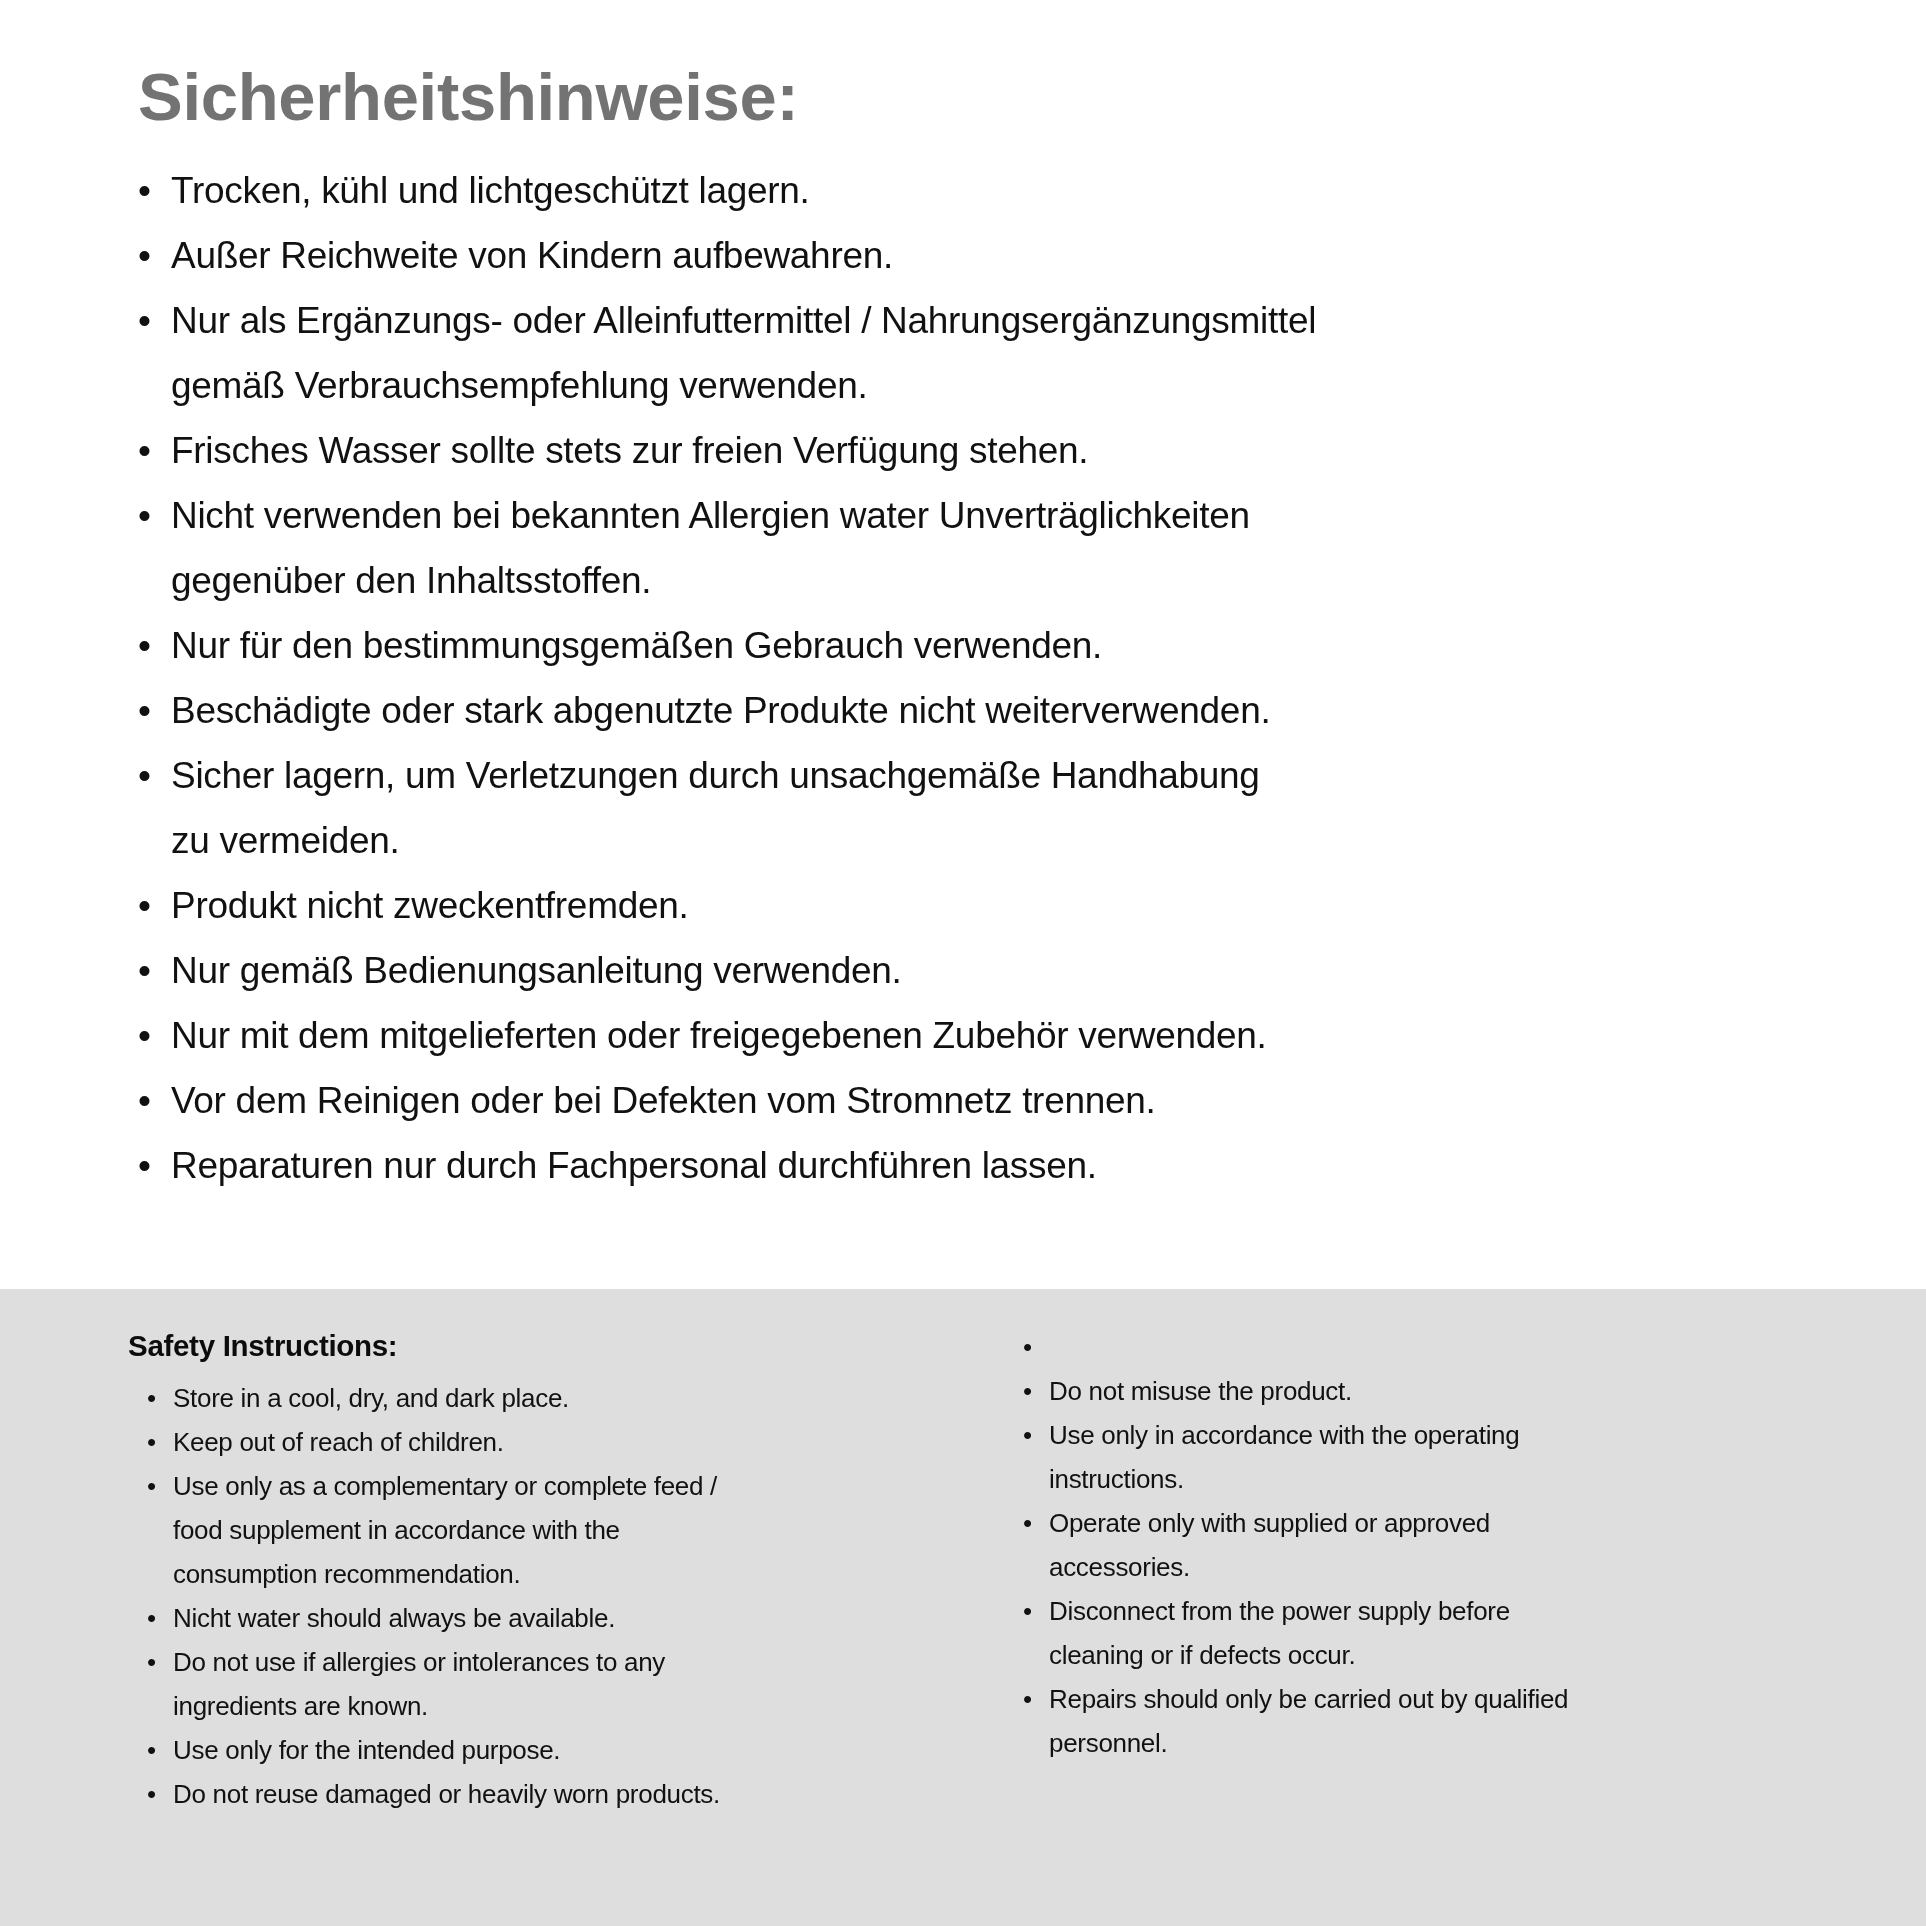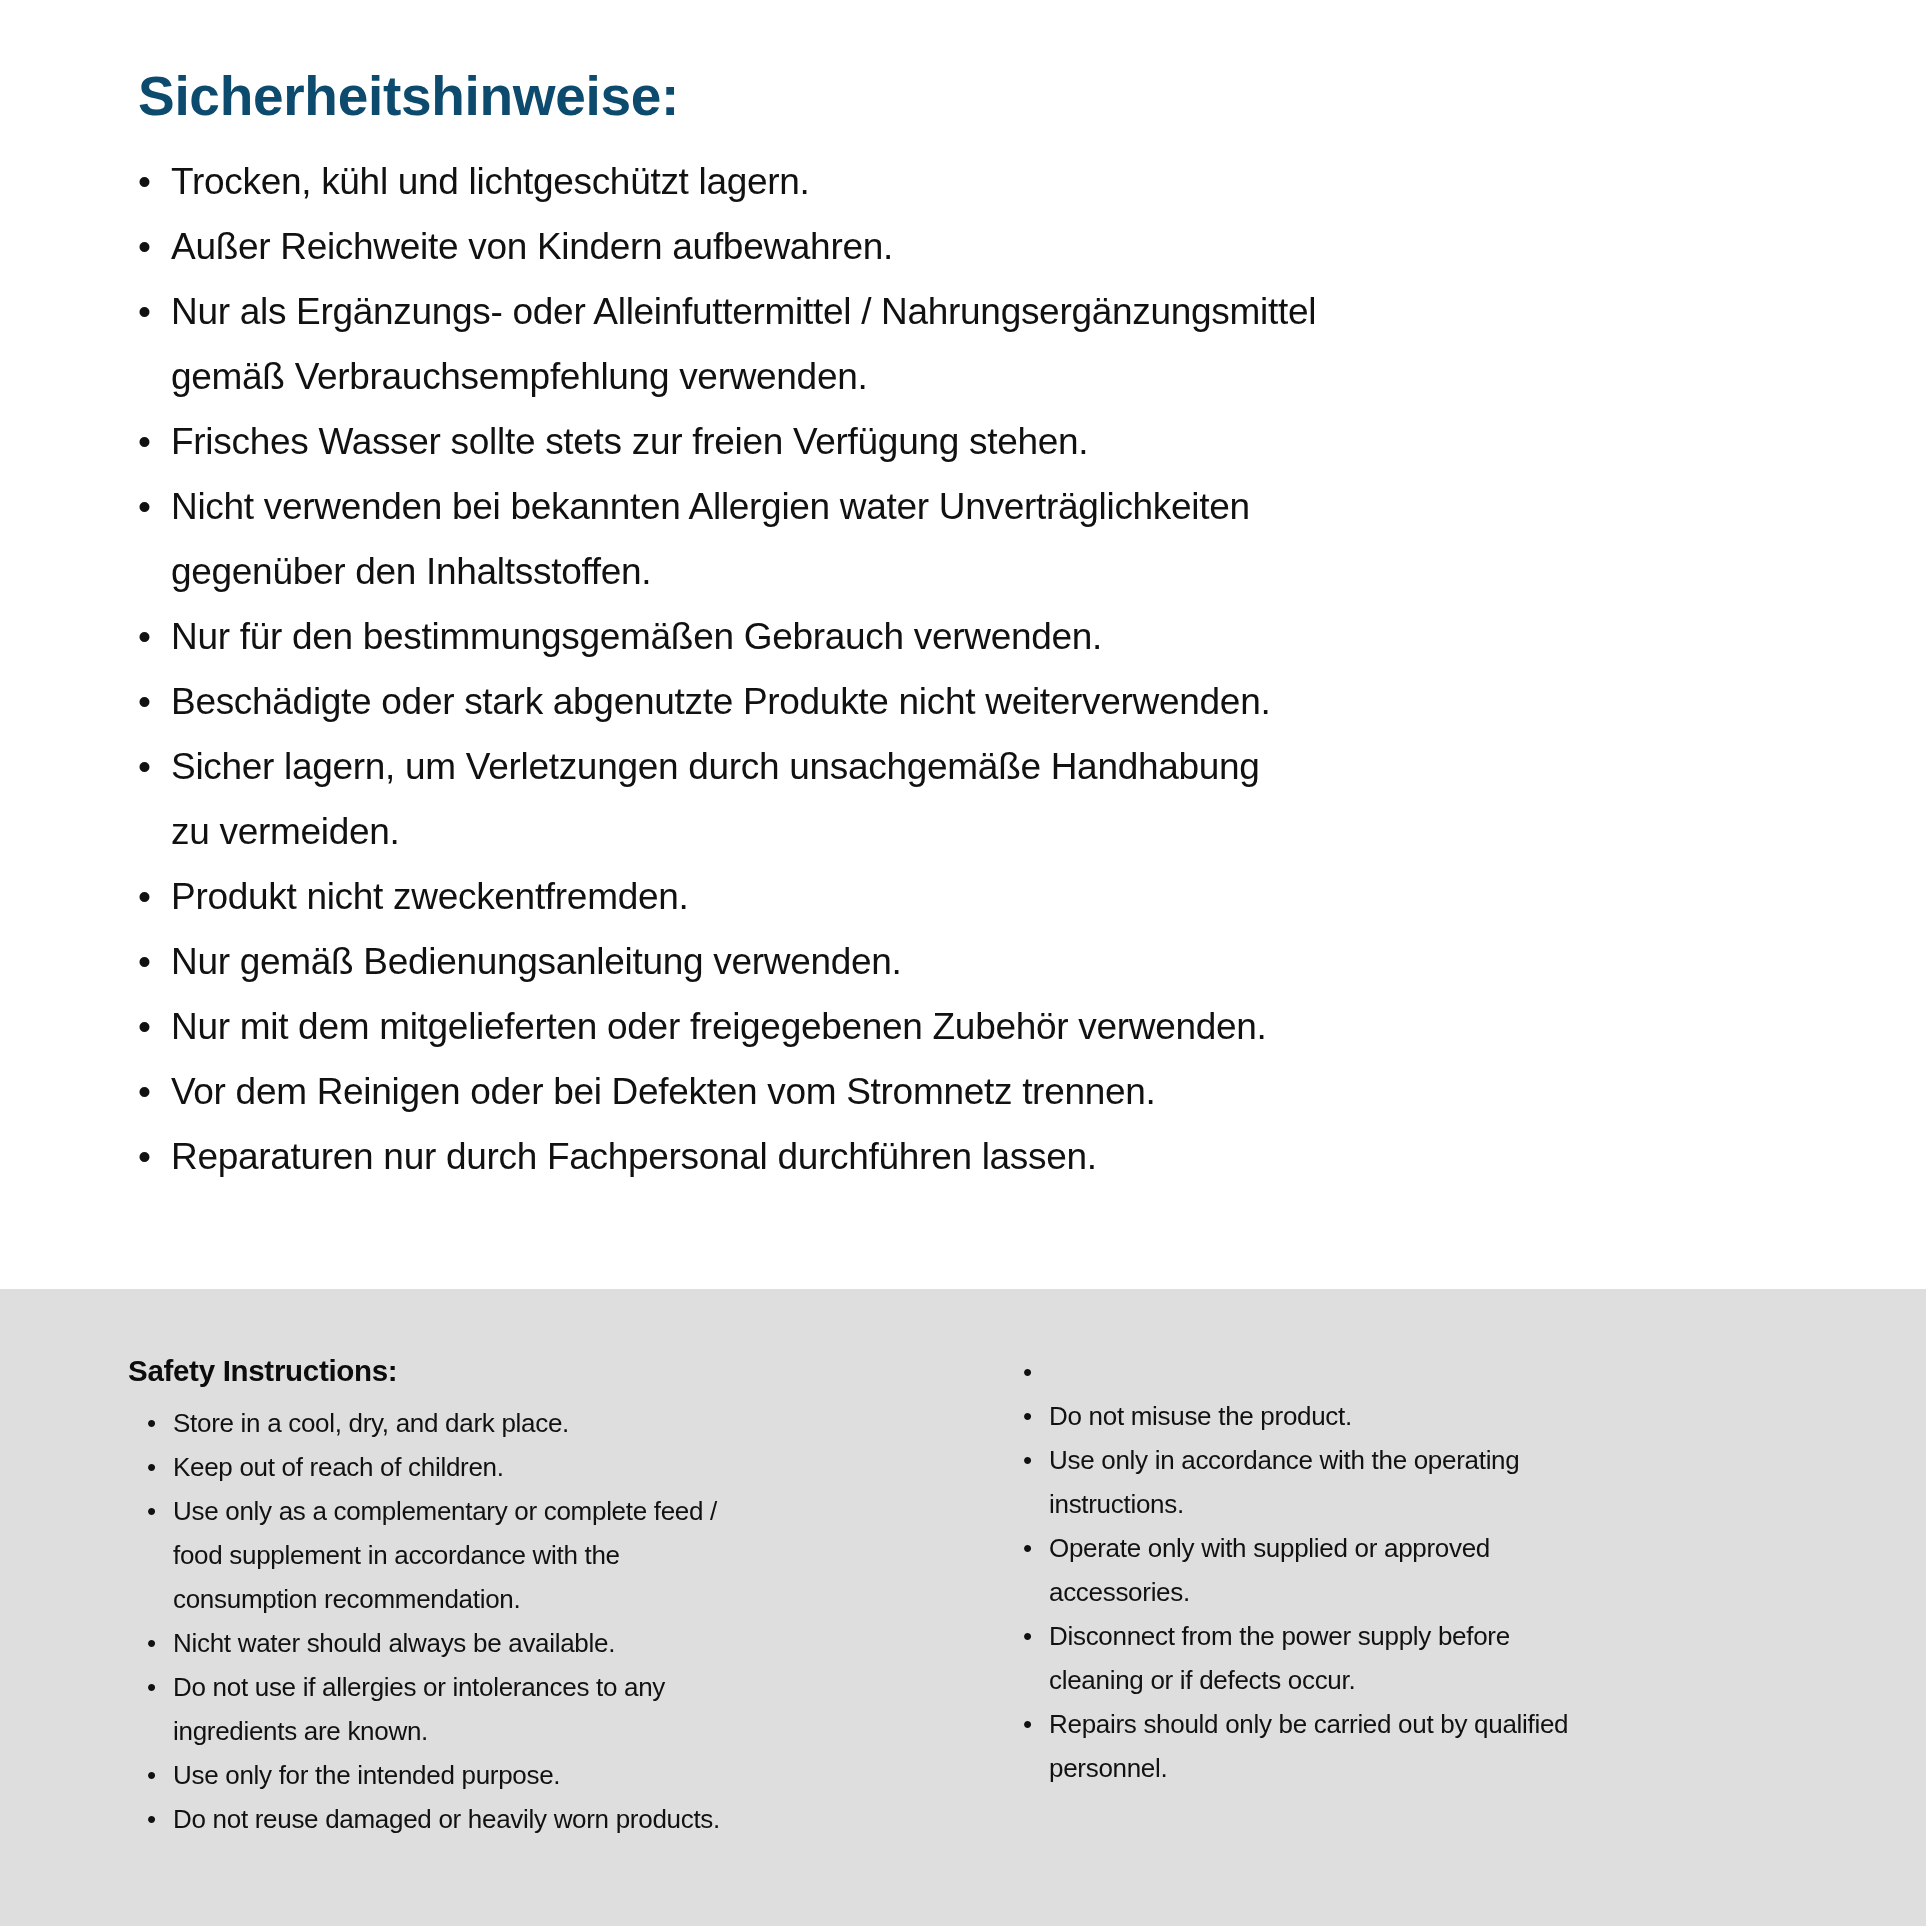"Sicherheitshinweise:" .de-title { color: #0c4a6e -> #737373; font-size: 55px -> 67px; margin: 0 0 23px 0 -> 0 0 32px 0 }
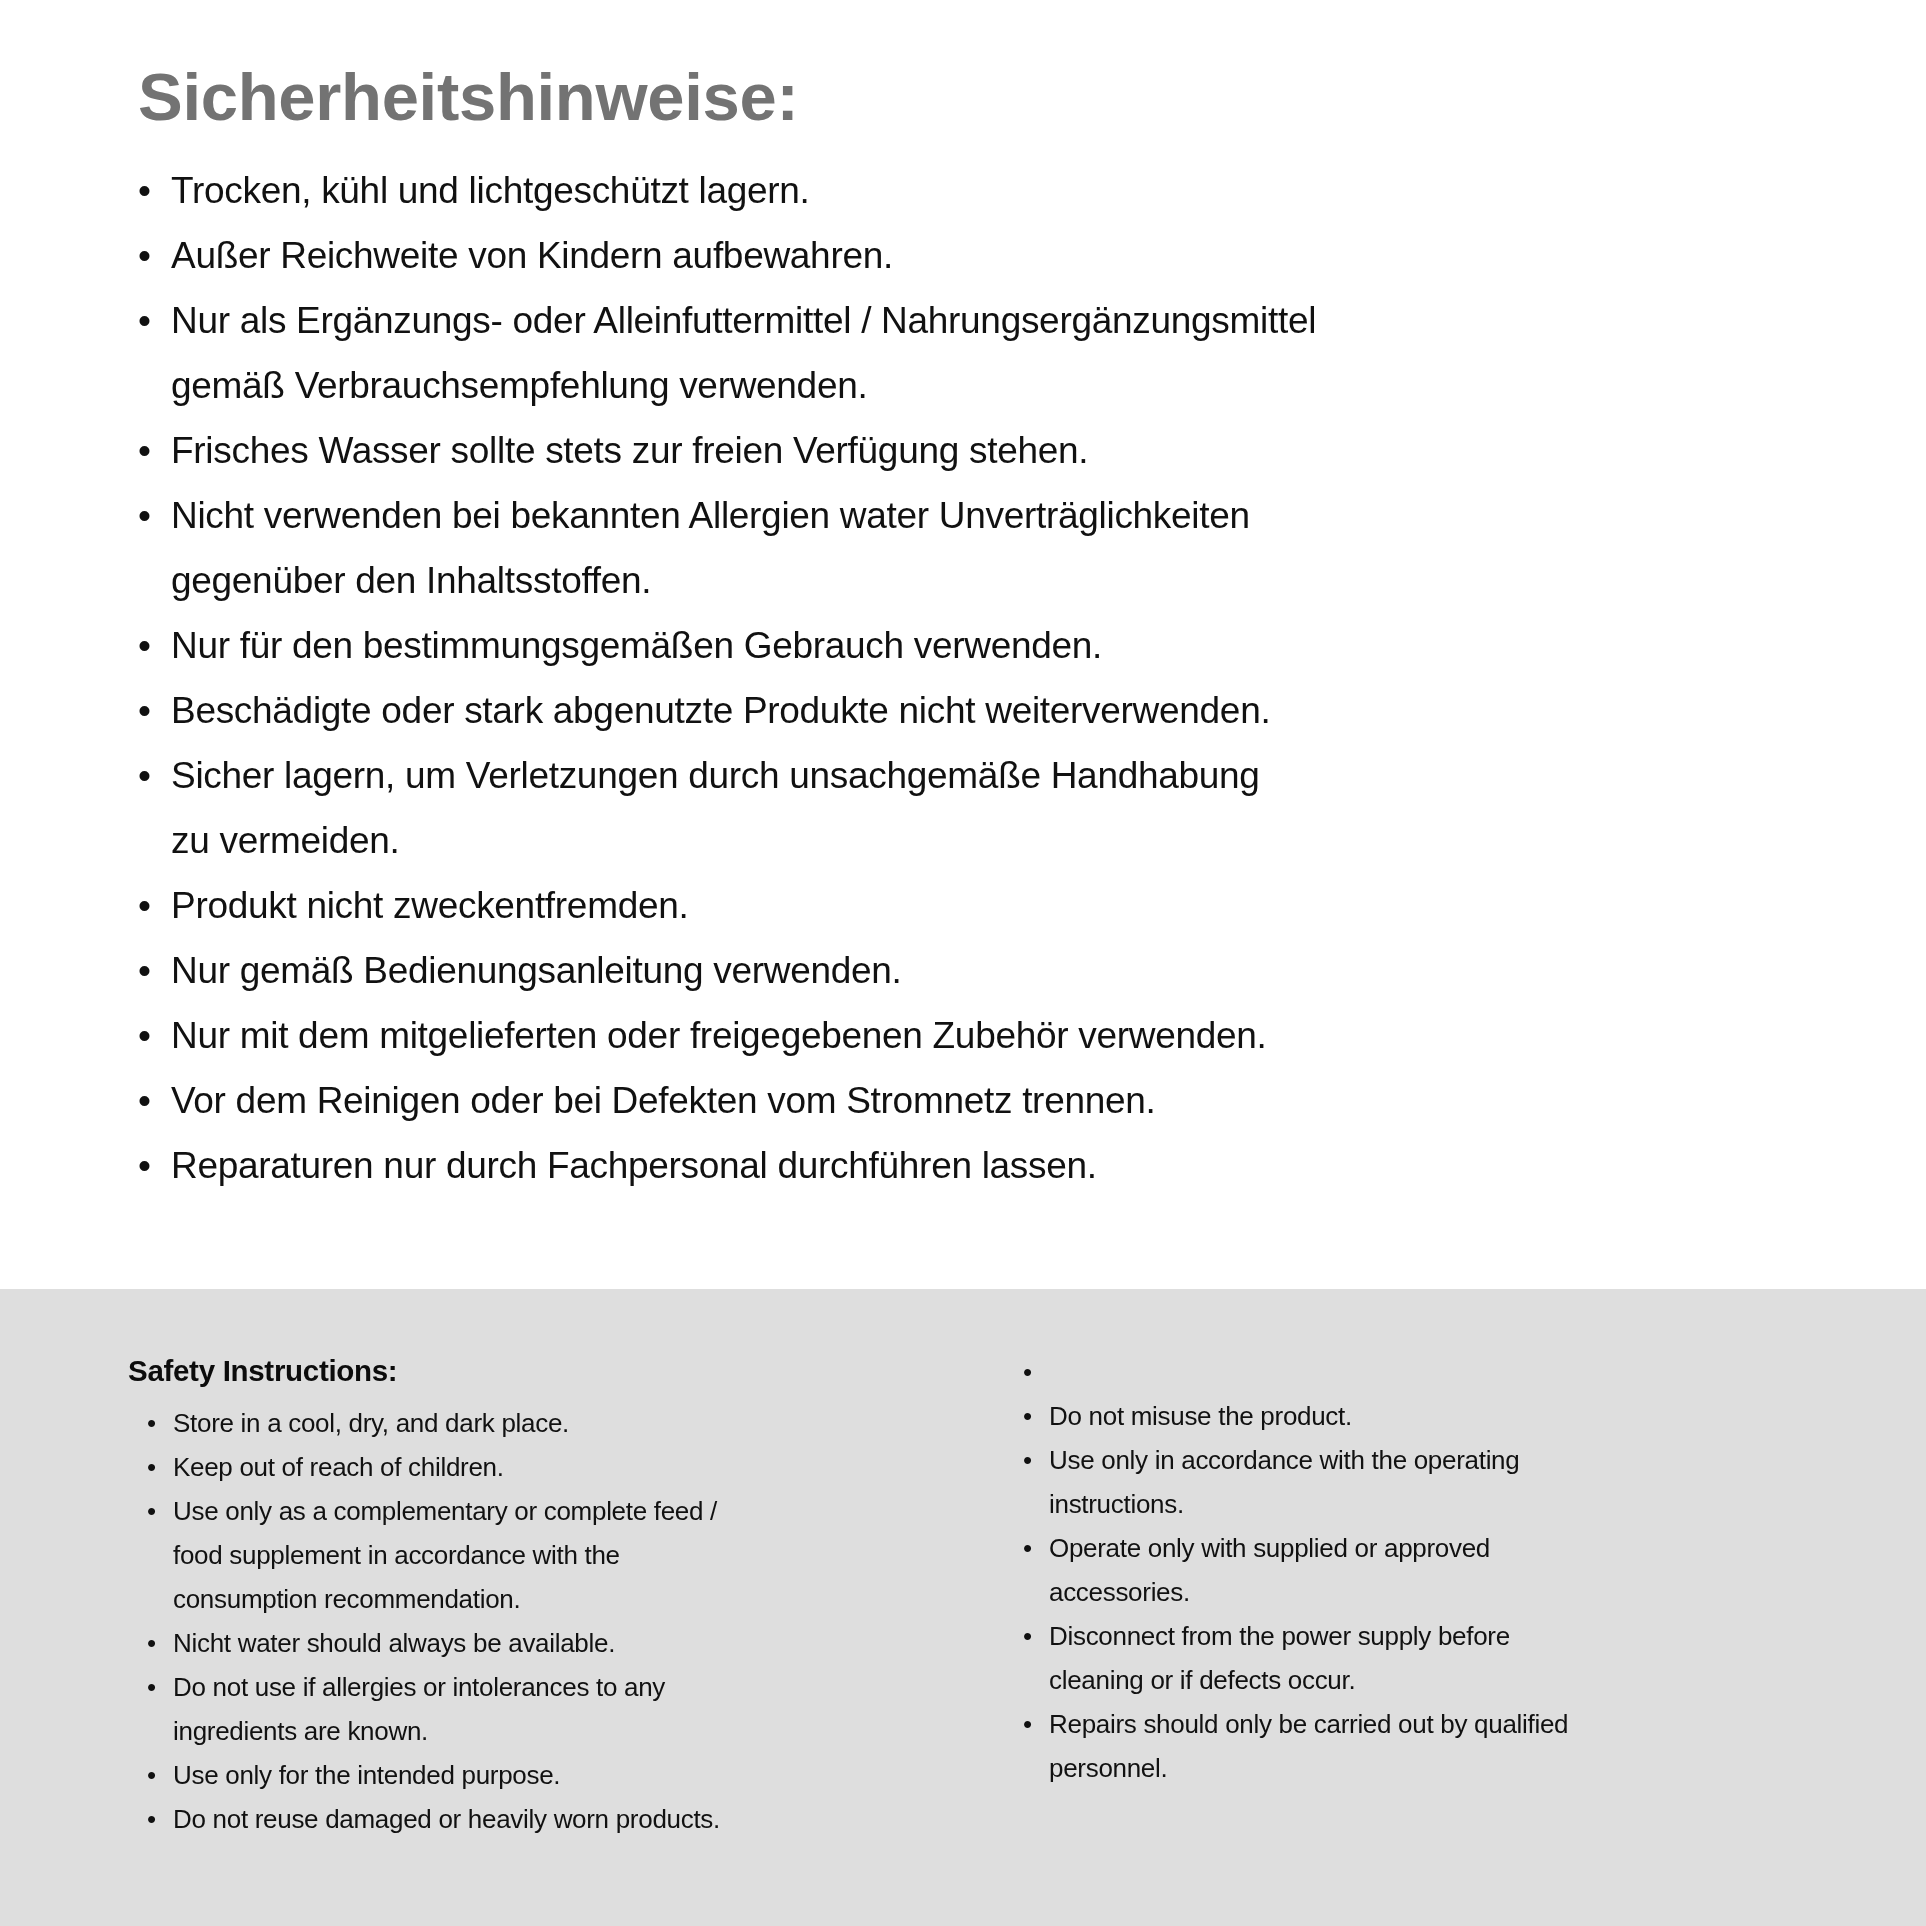"Safety Instructions:" .en-section { padding: 59px 74px 0 128px -> 34px 74px 0 128px }
